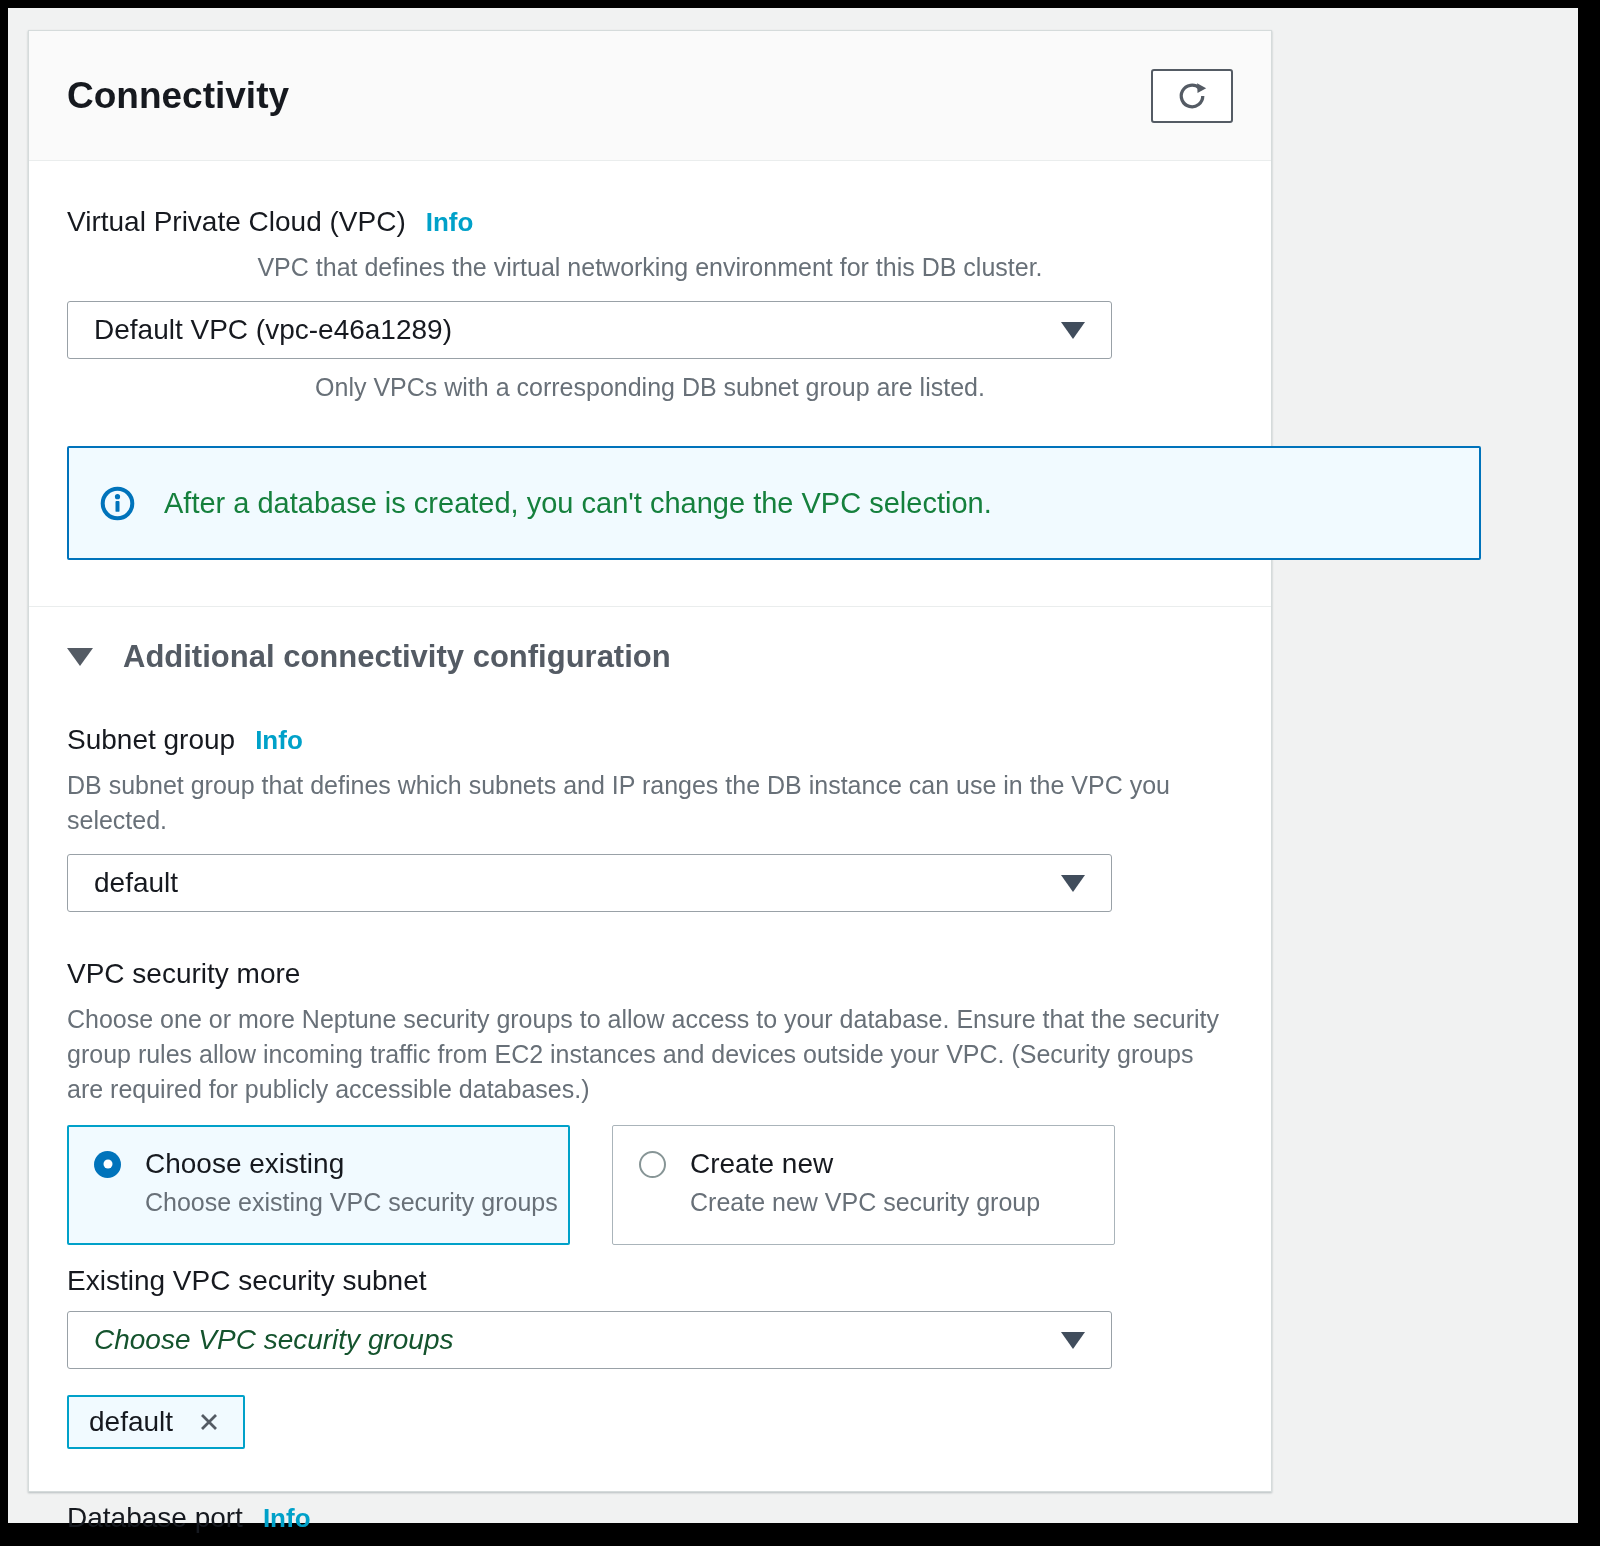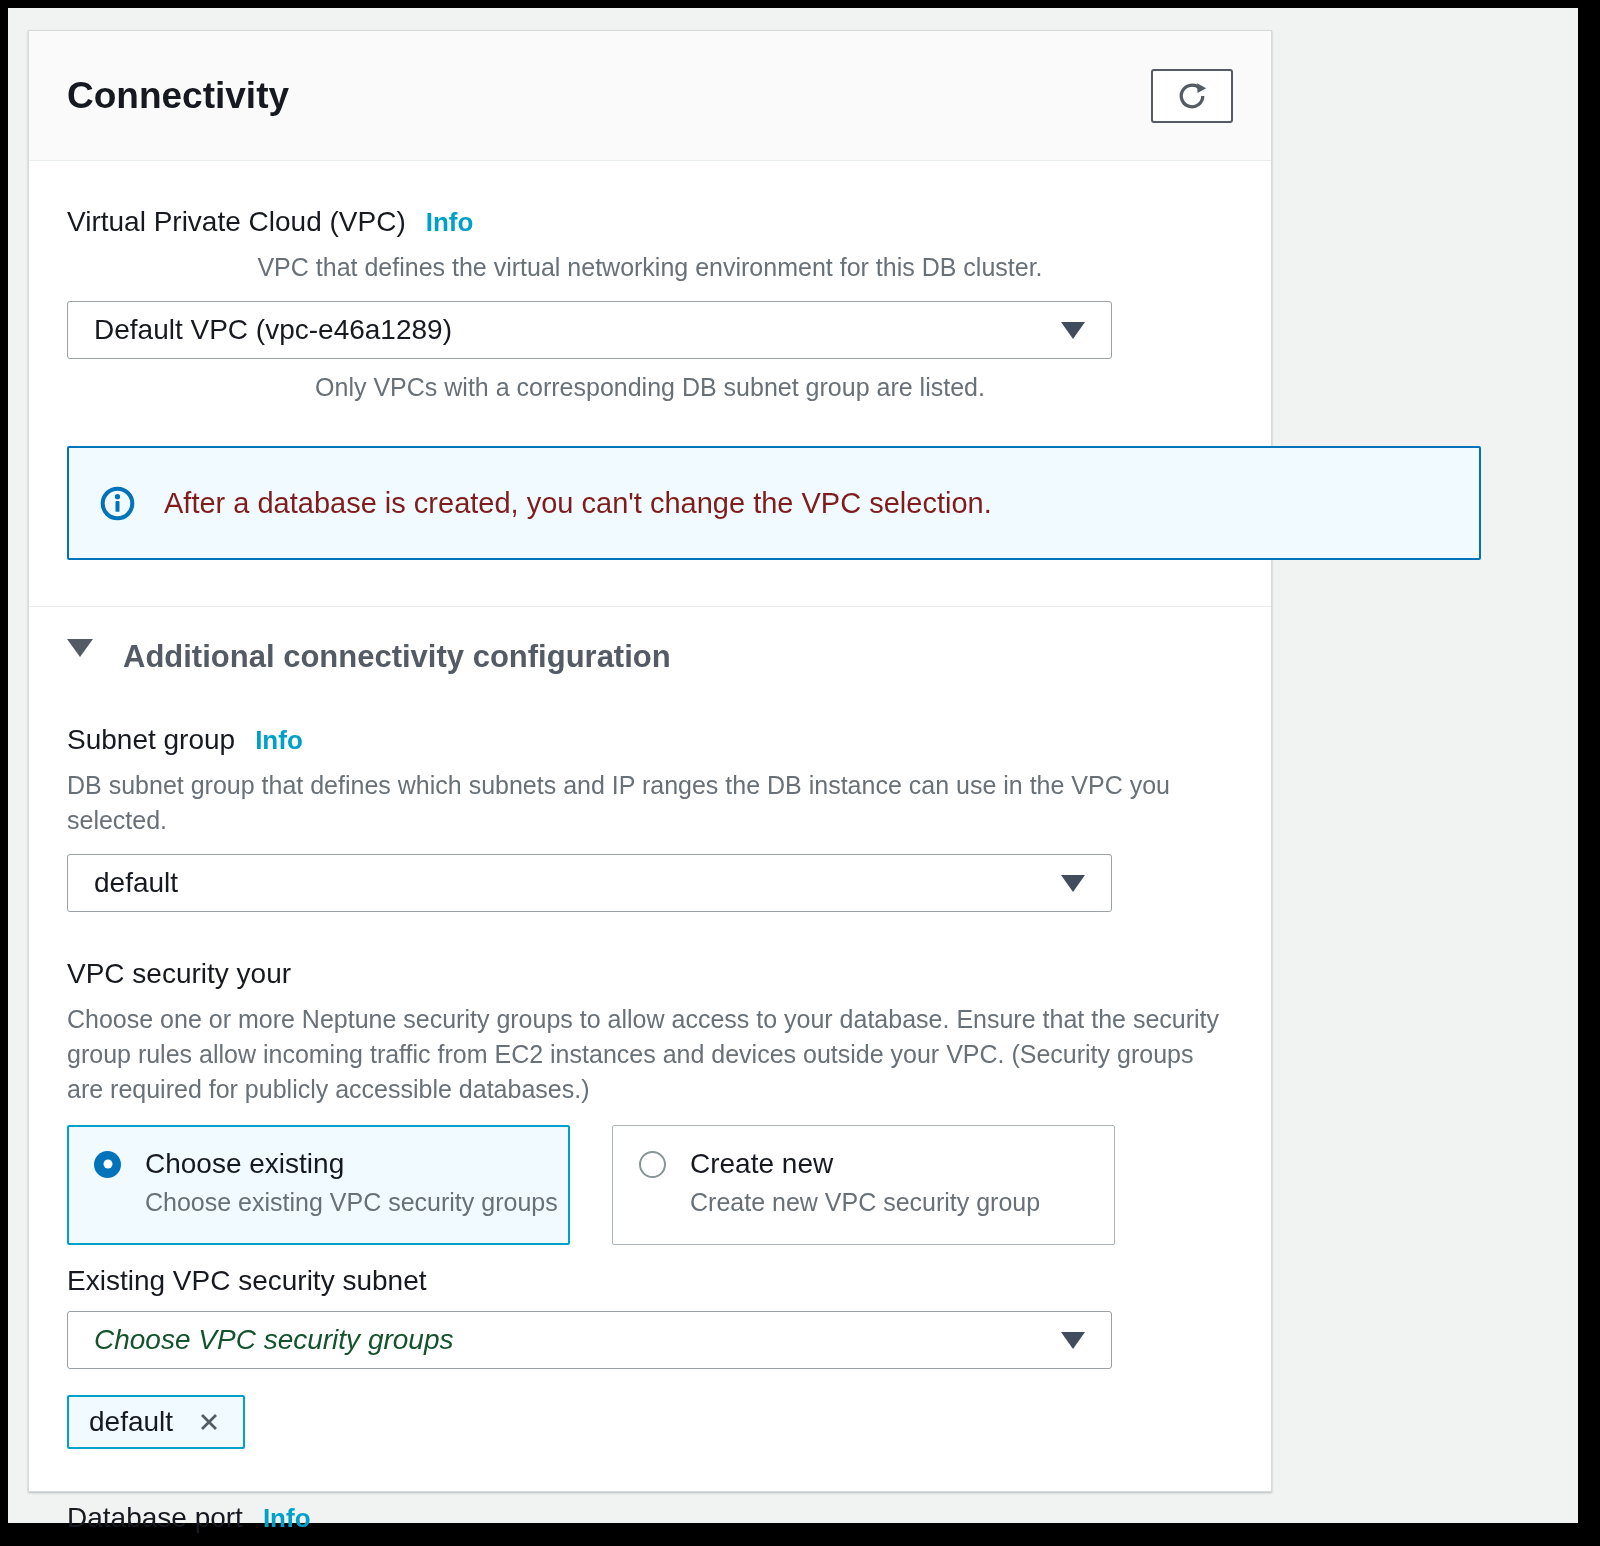"After a database is created," .alert { color: #7f1d1d -> #15803d }
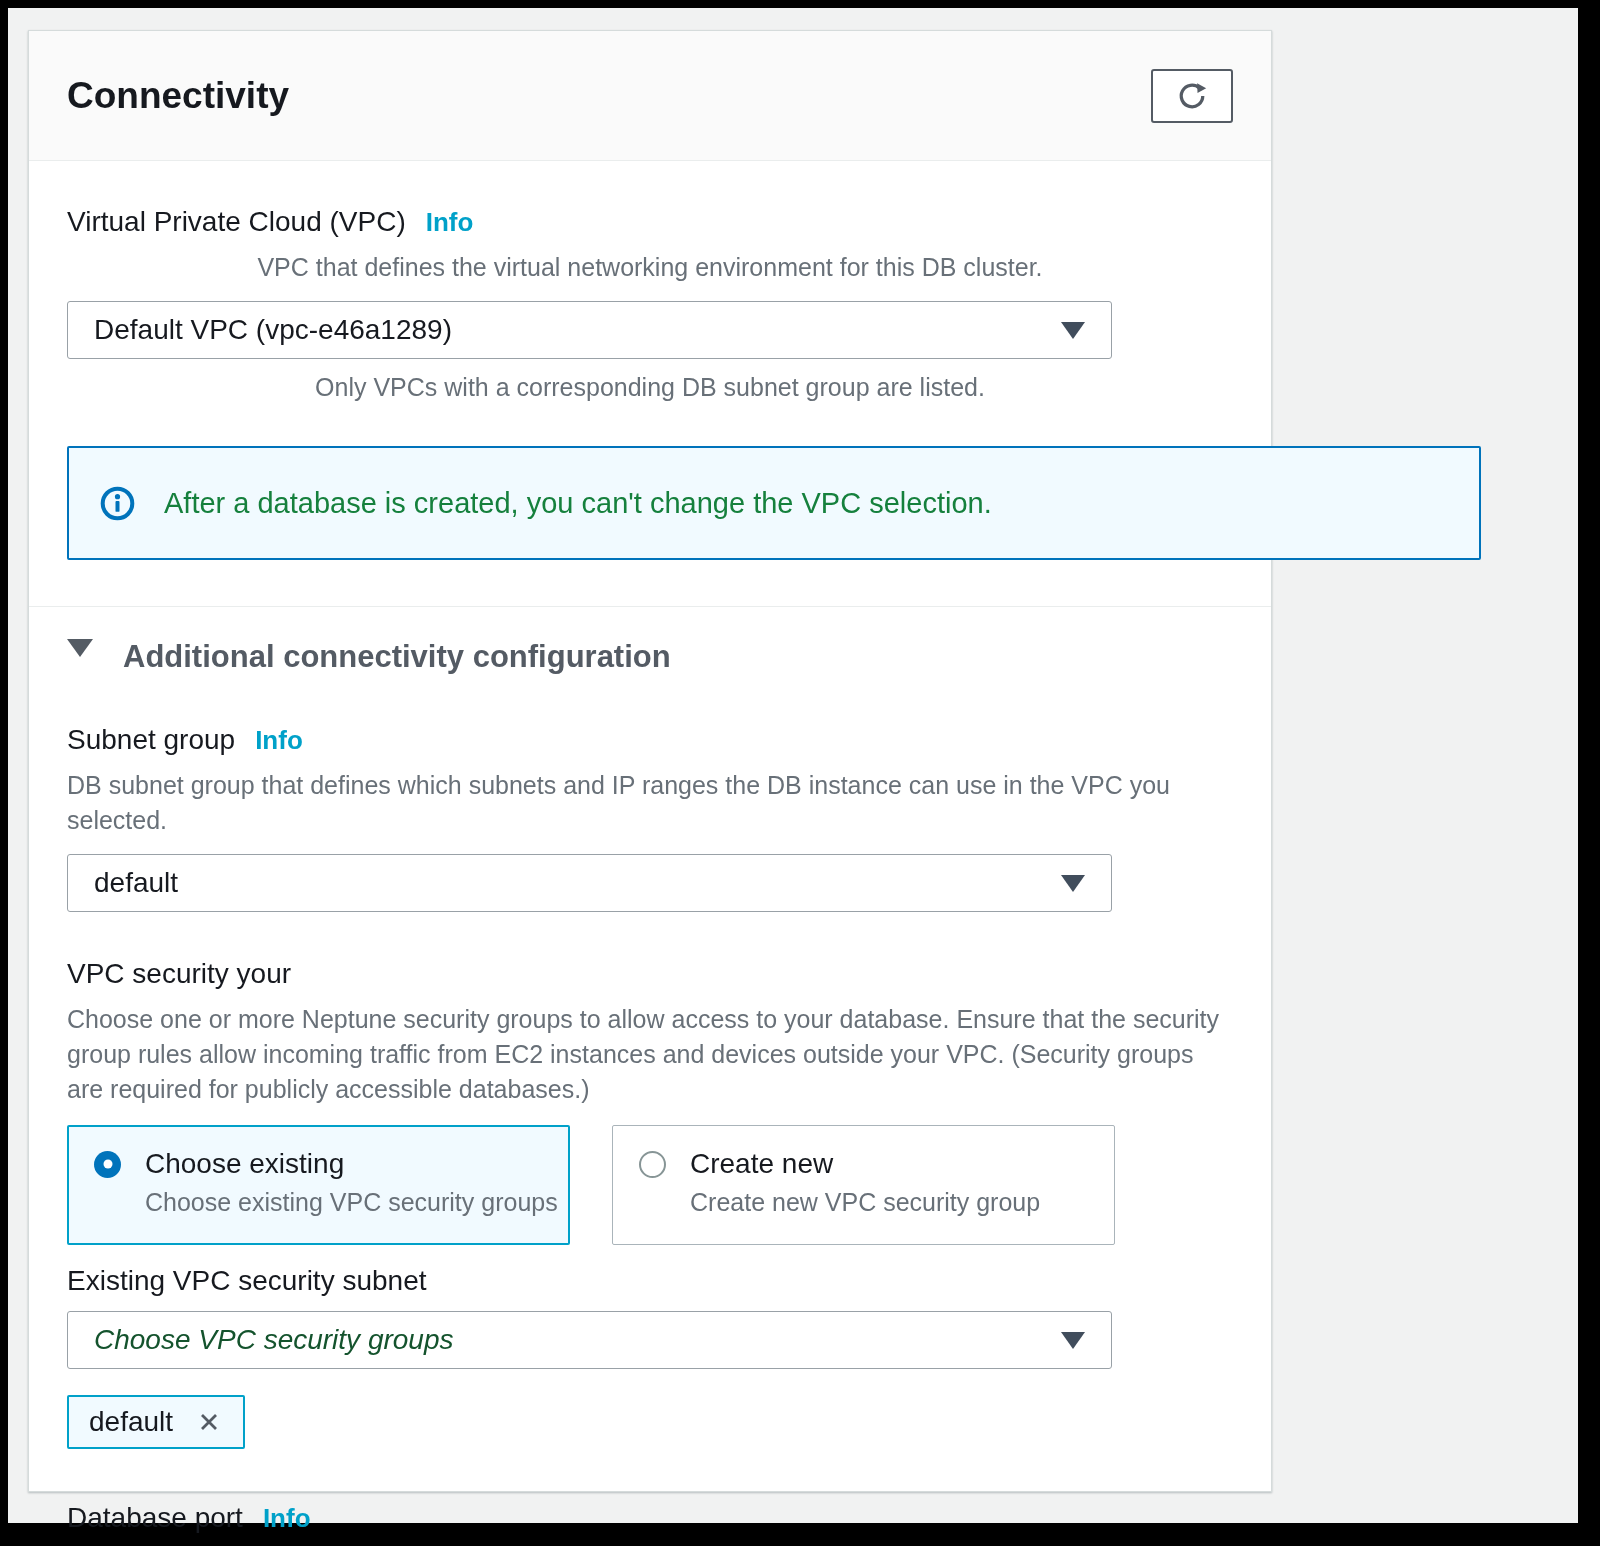"Additional connectivity configuration" .expander { align-items: flex-start -> center }
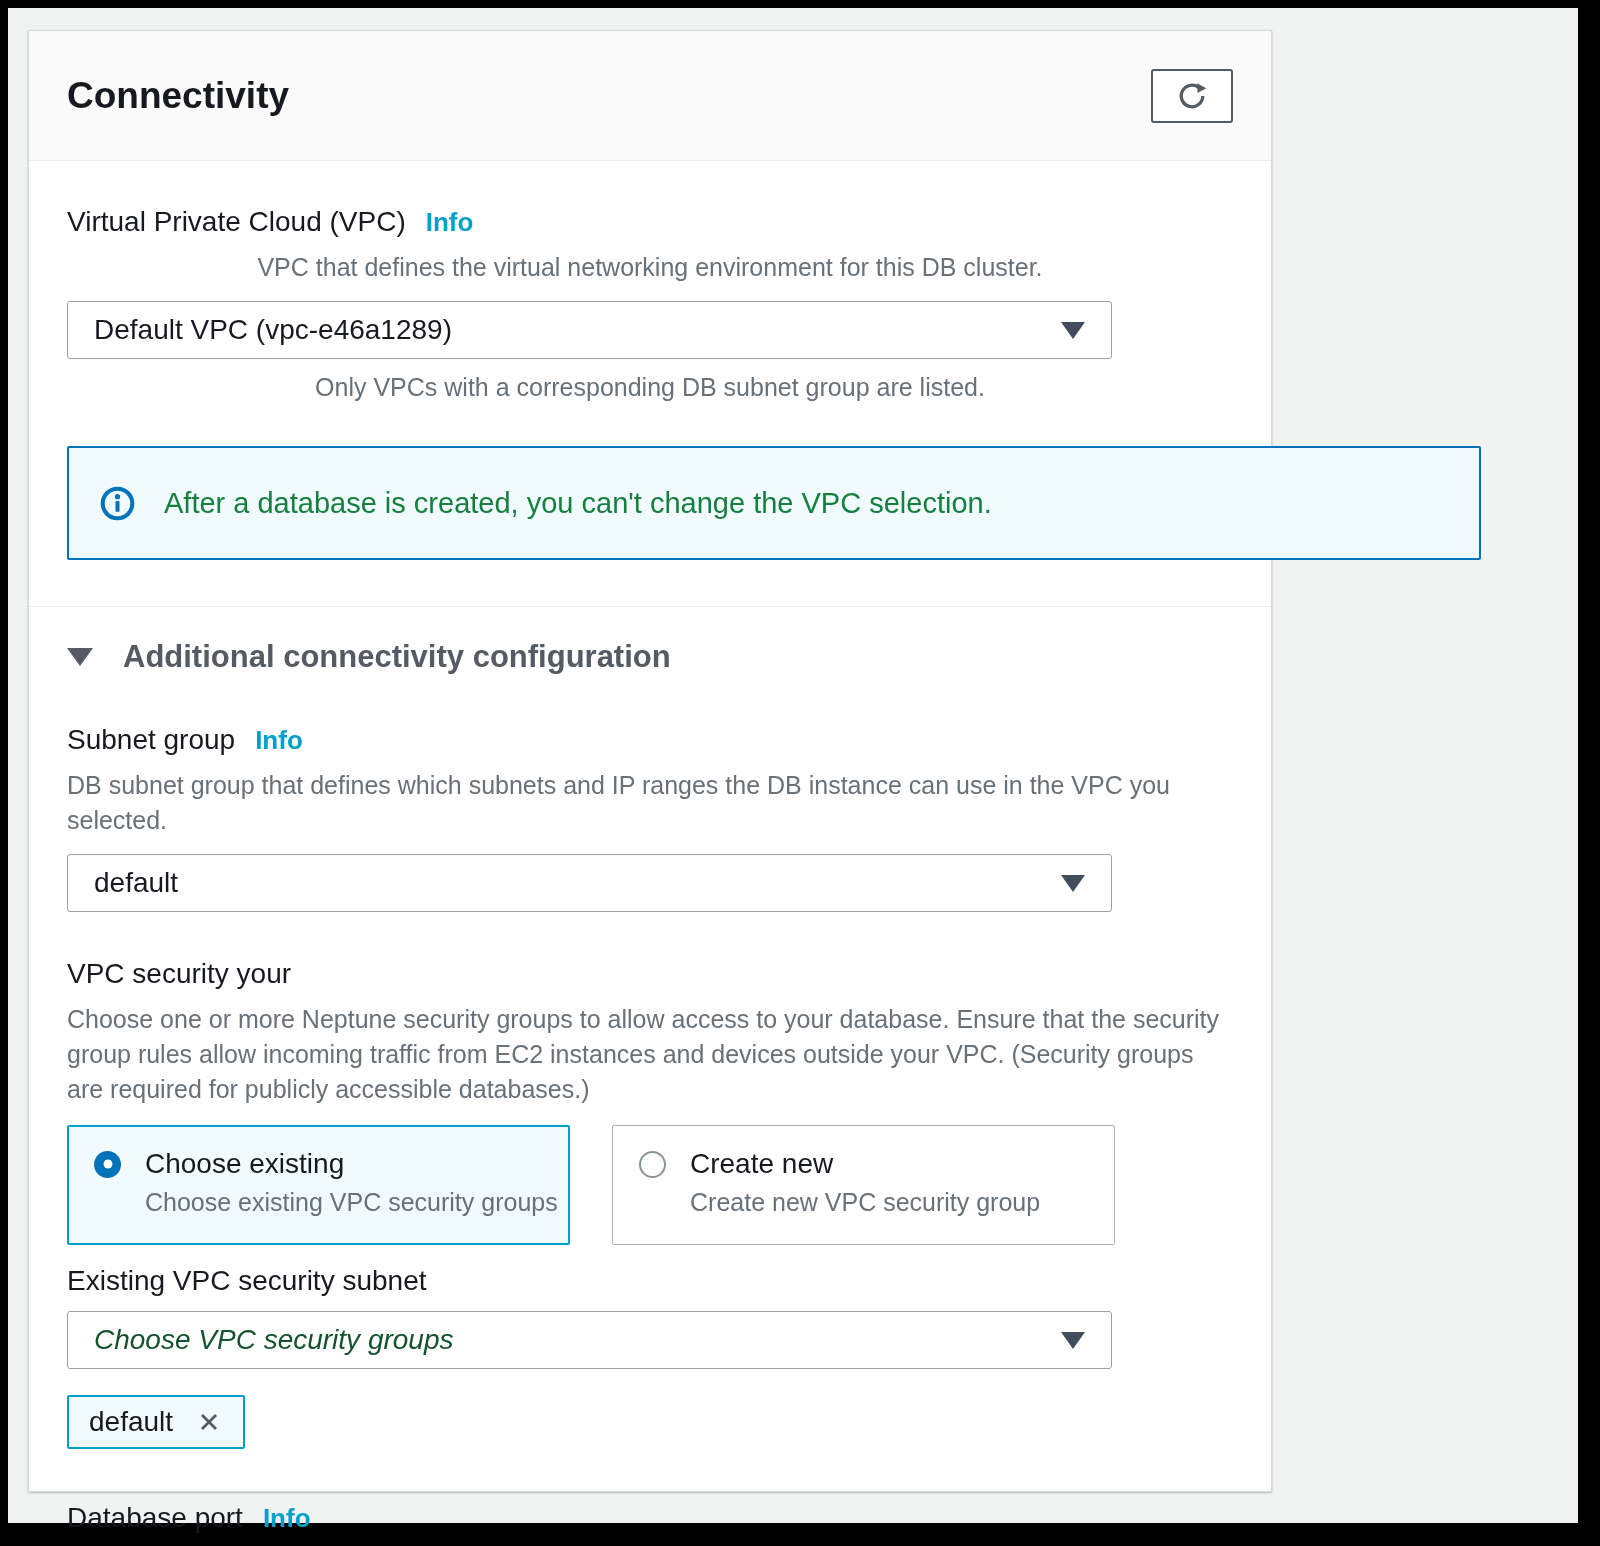"VPC security your" div.field-label { text: your -> more }
